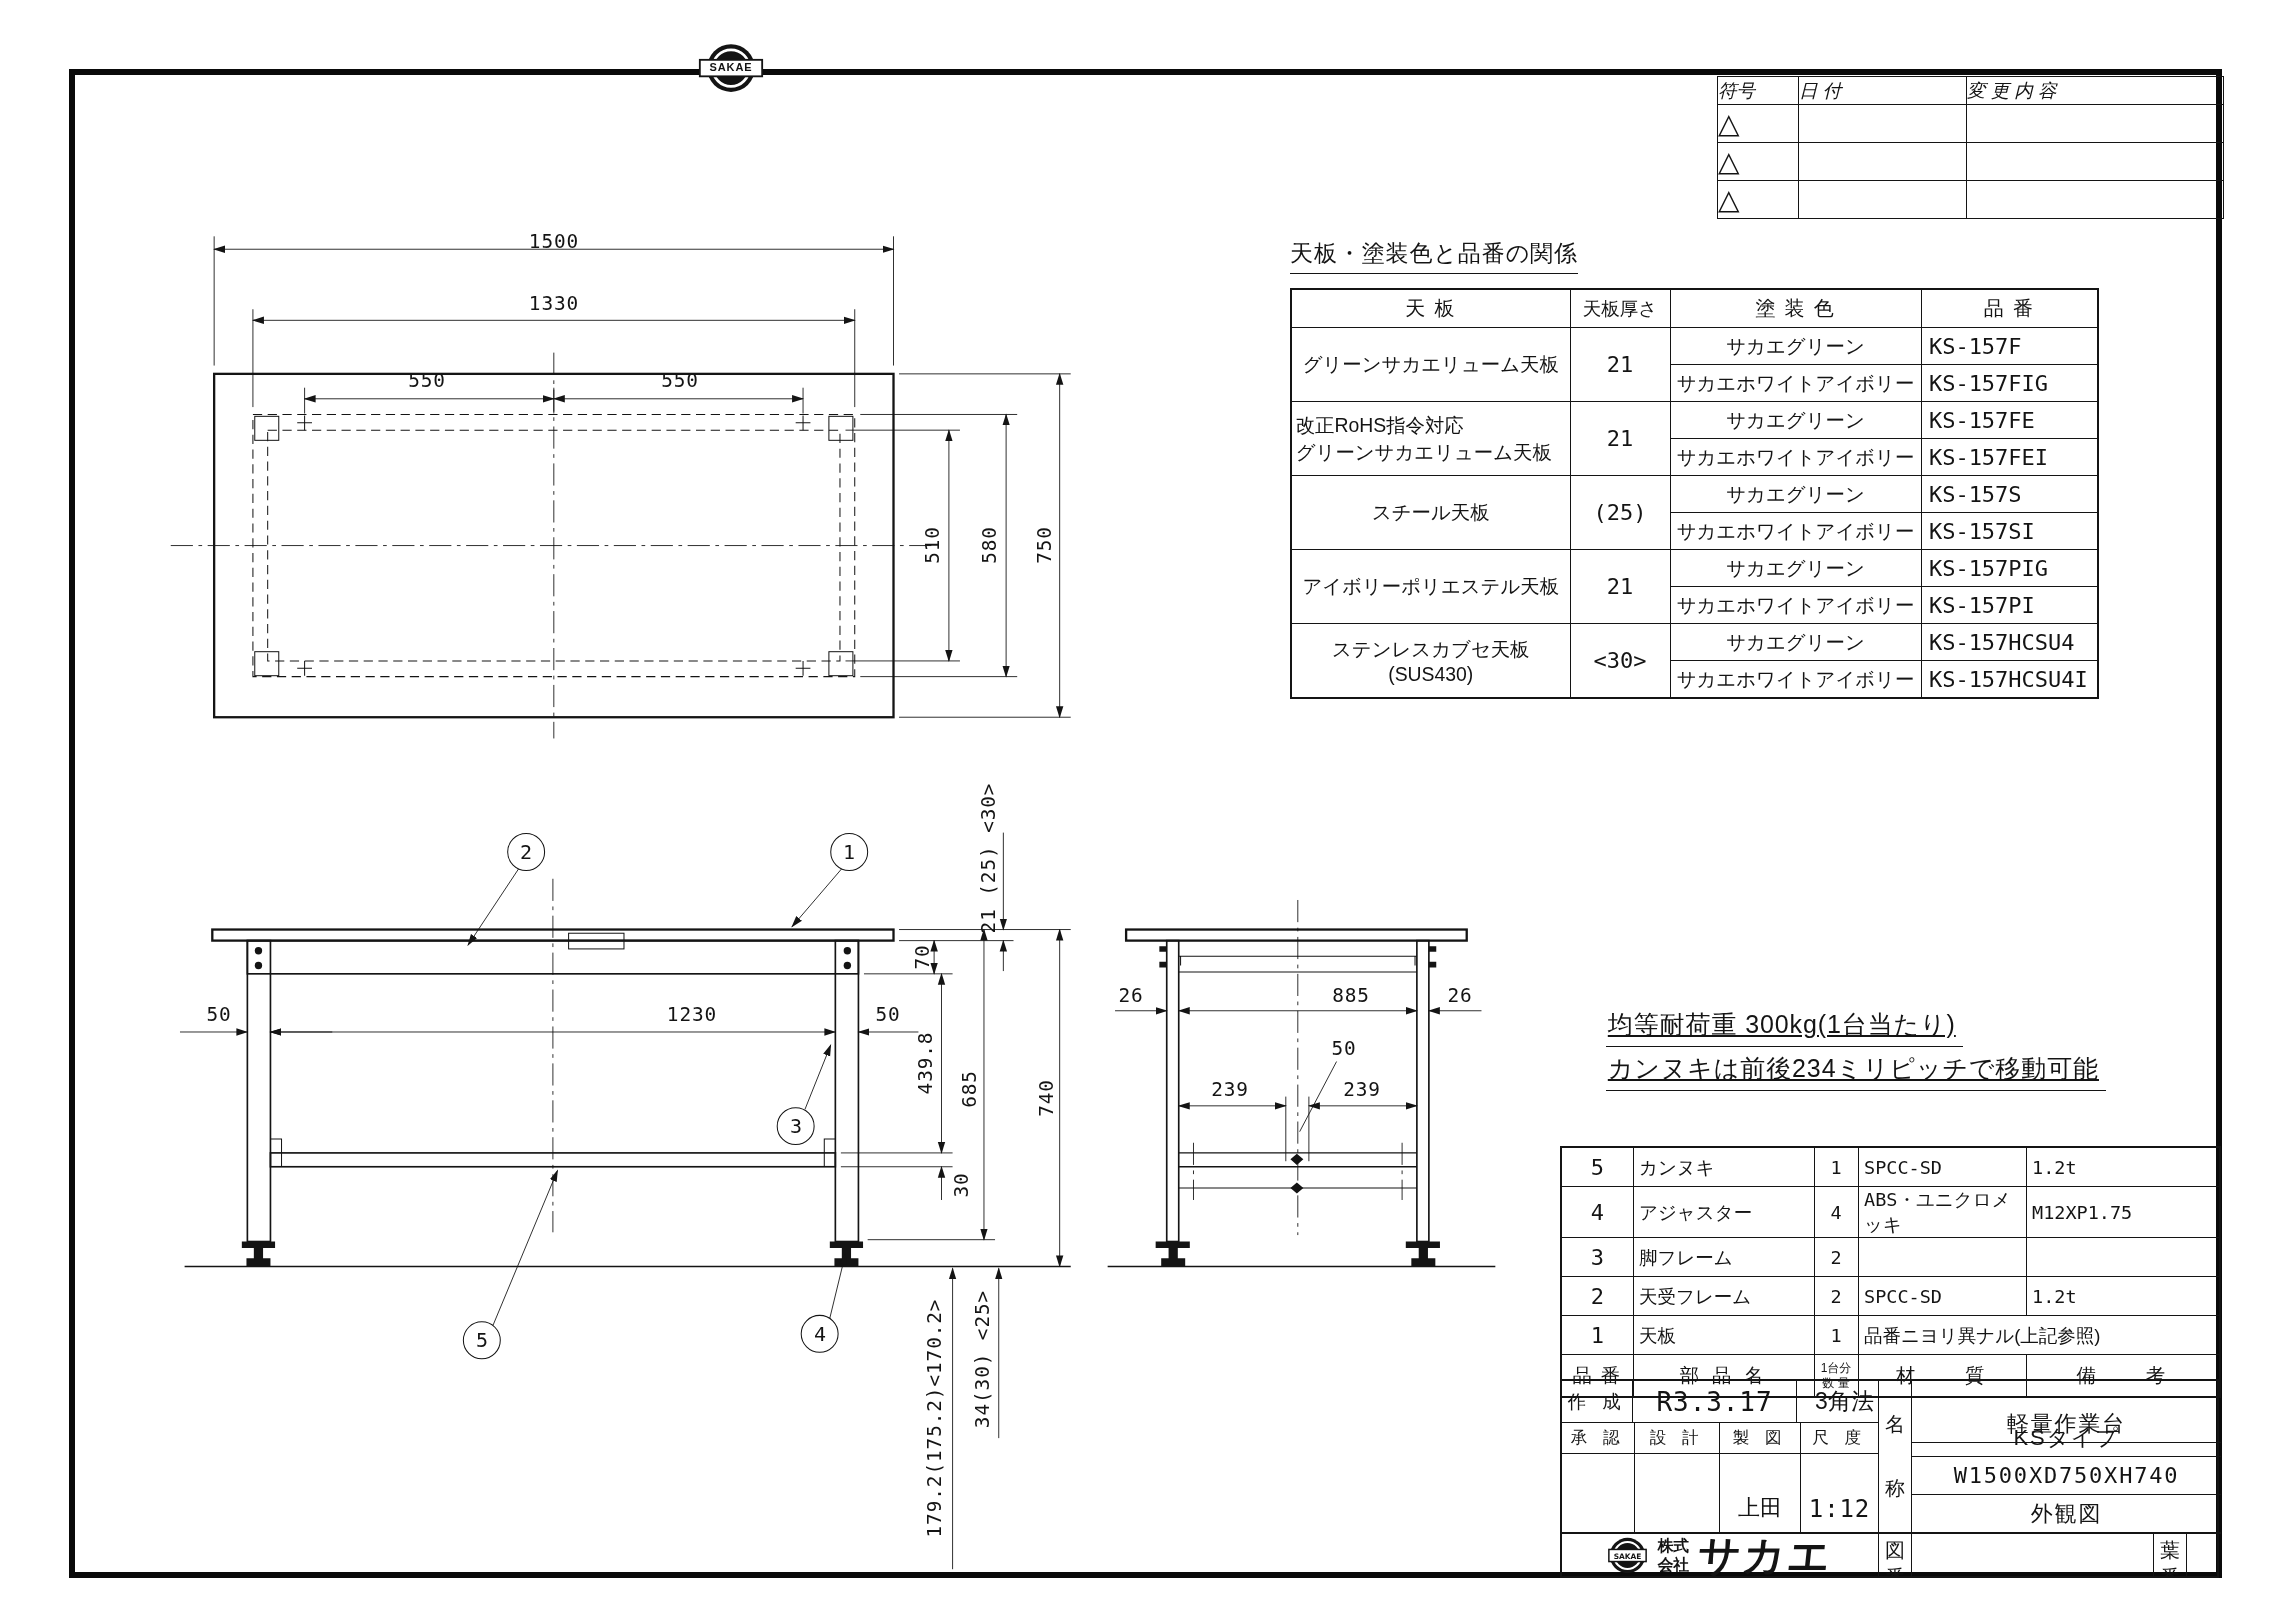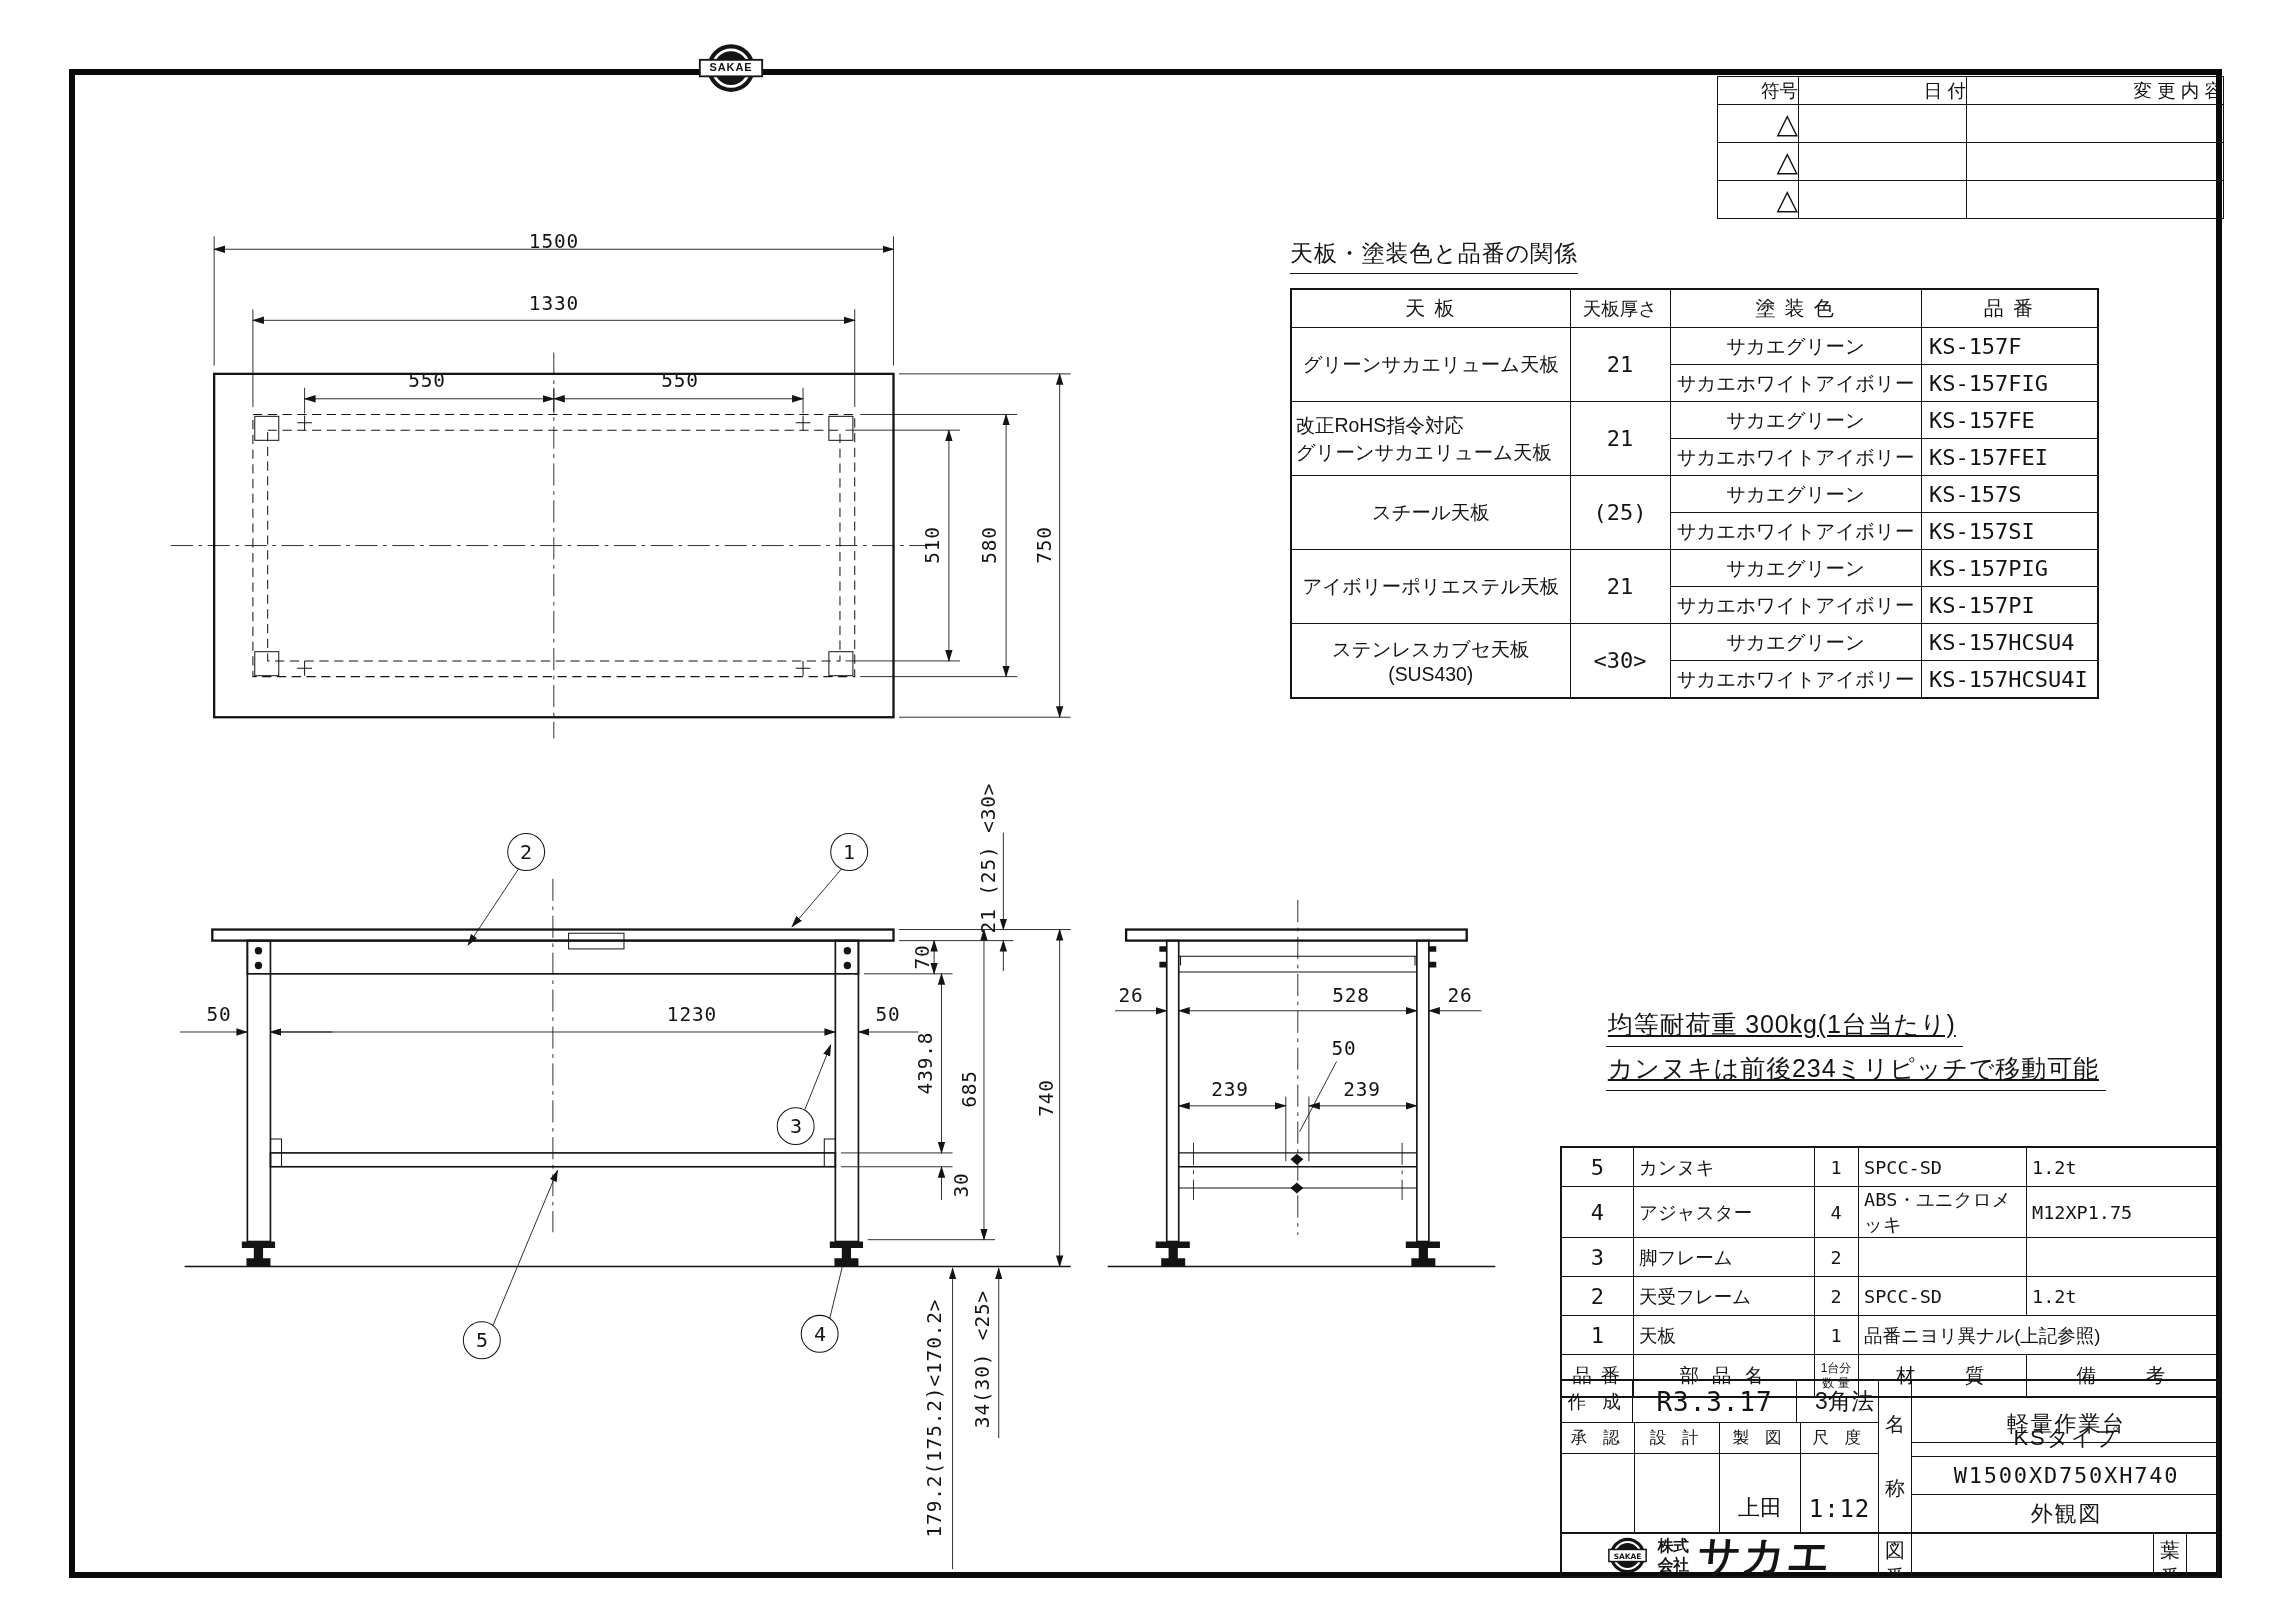"符号" table.rev th,table.rev td { font-style: none -> italic; text-align: right -> left }
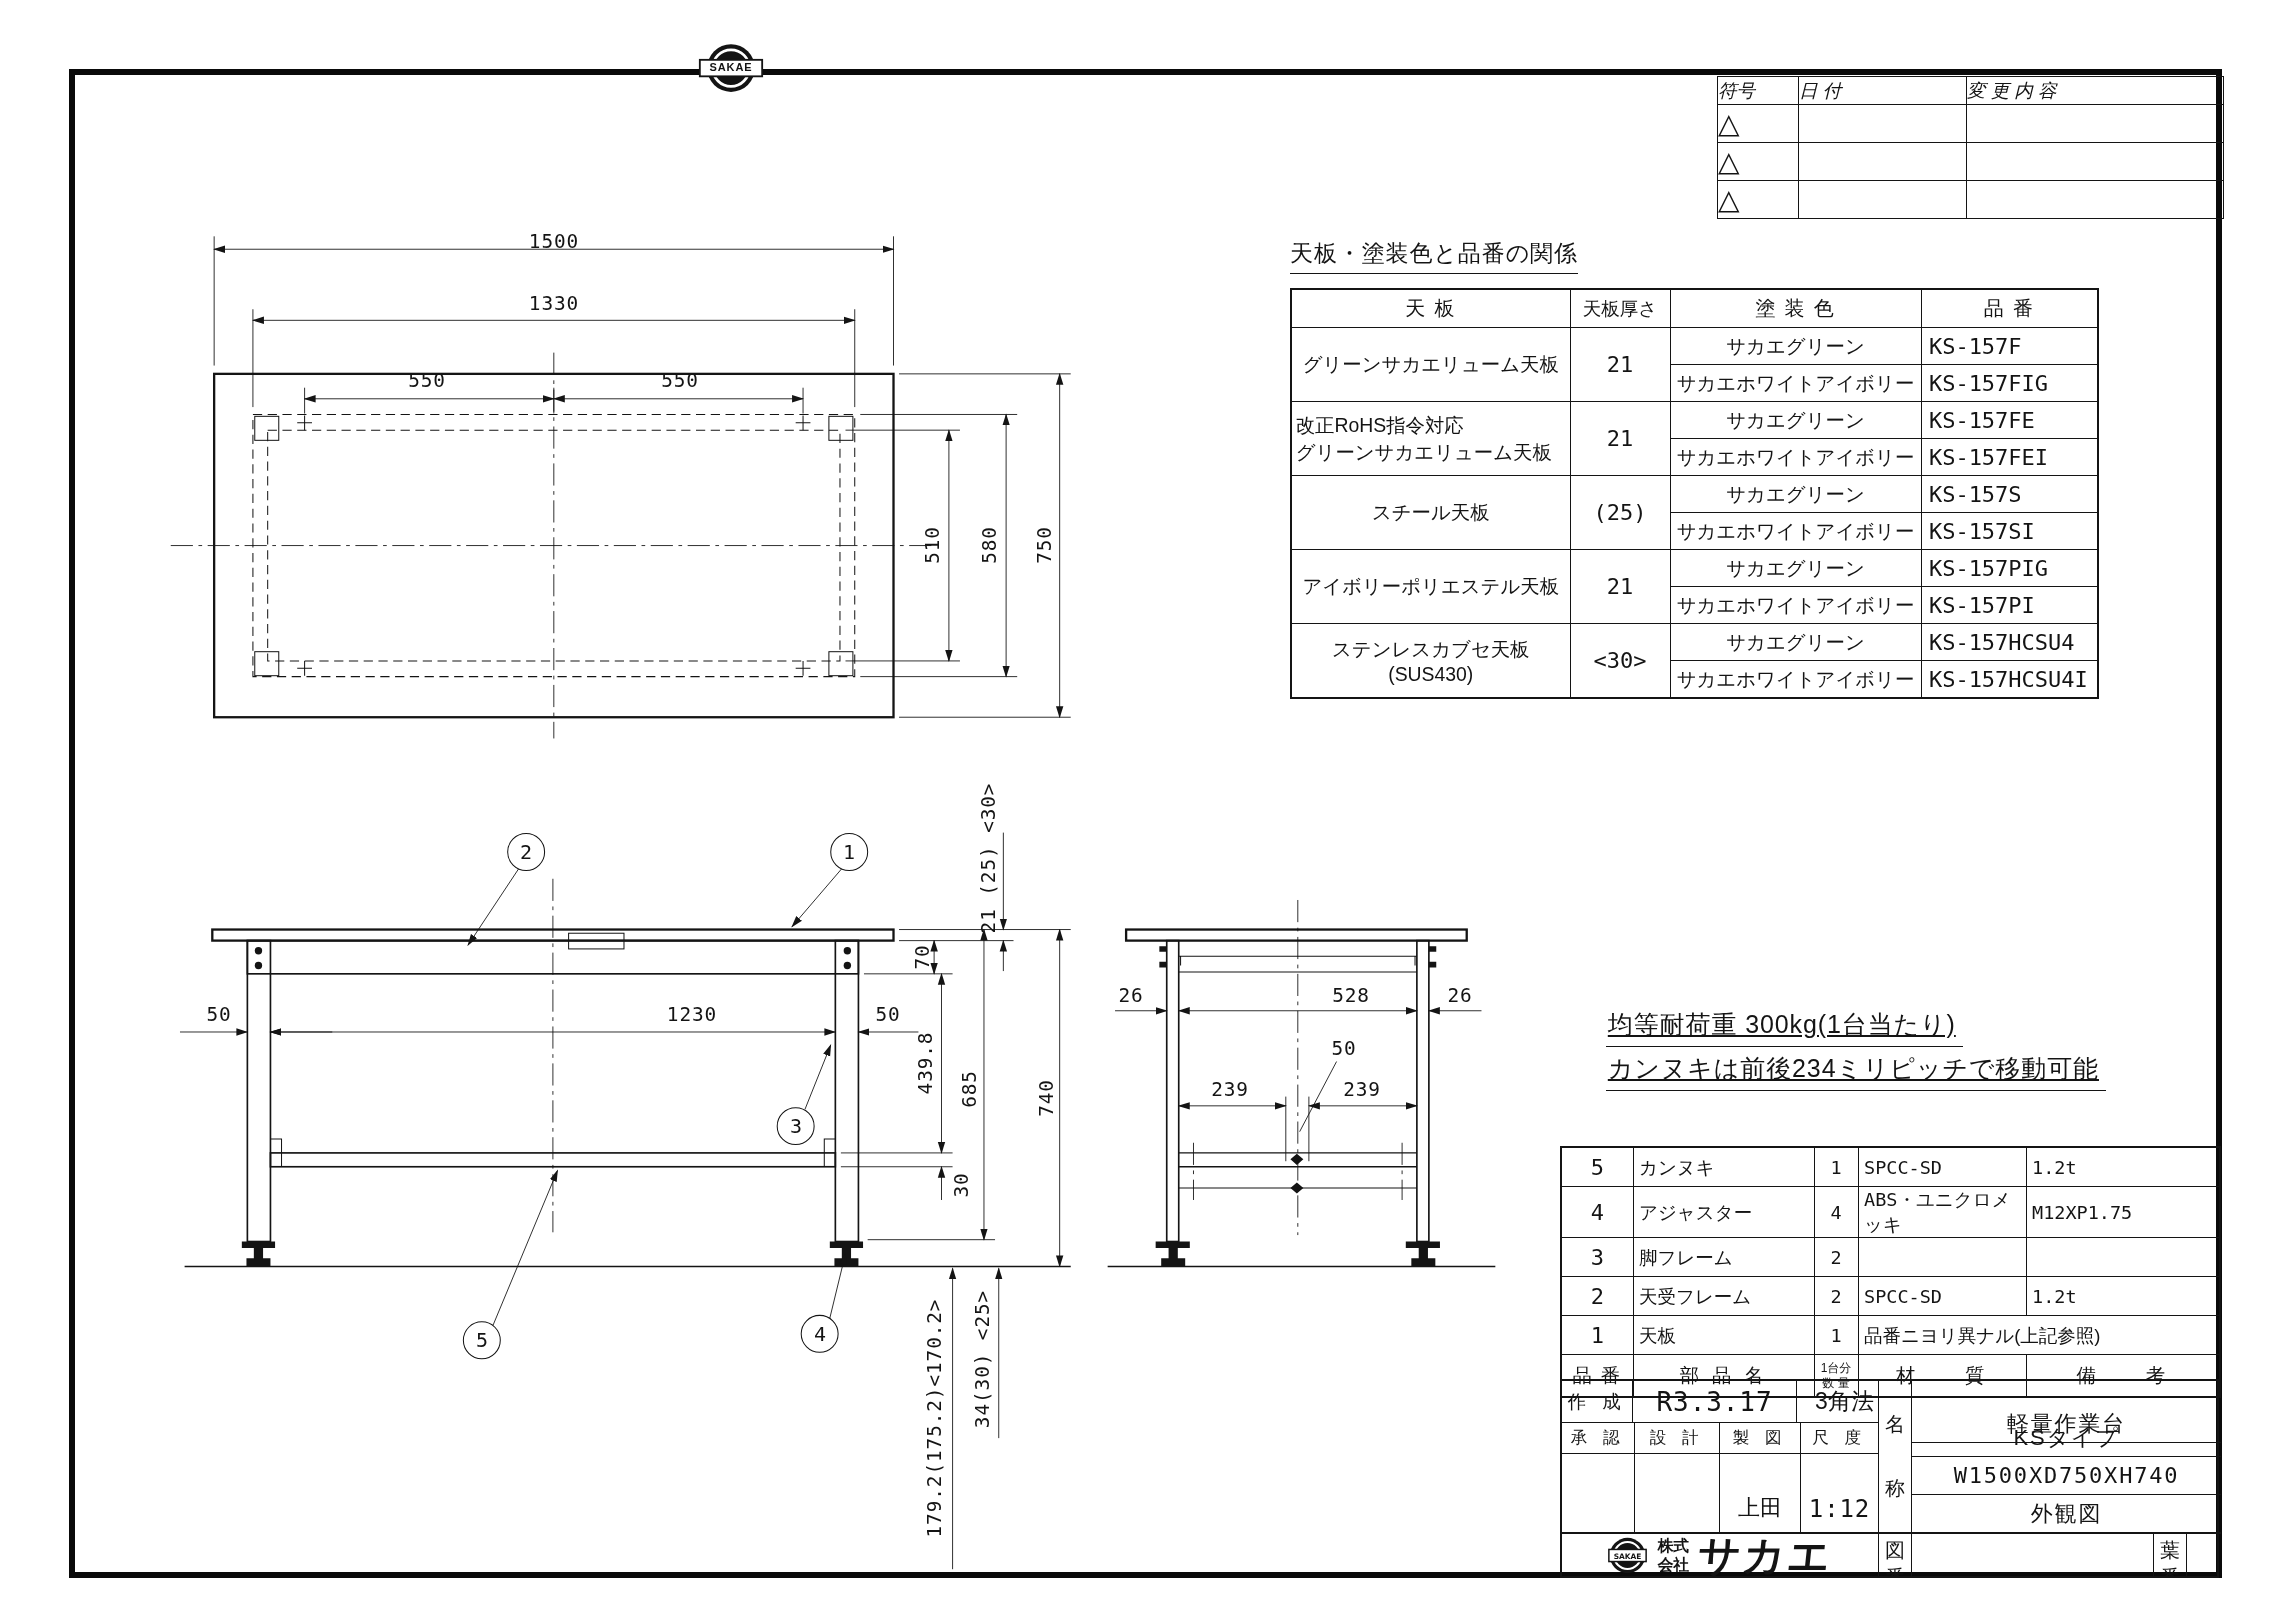"528" span.dim { text: 528 -> 885 }
